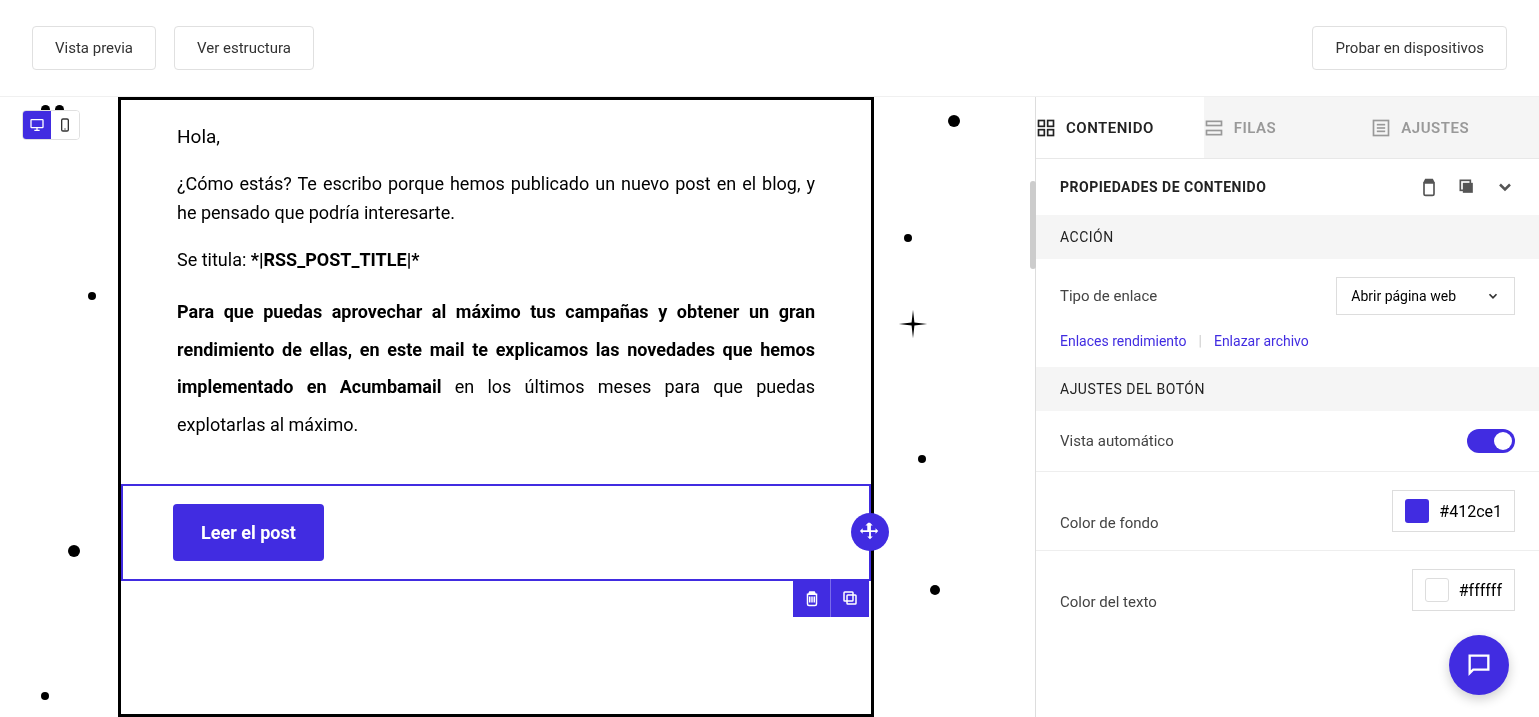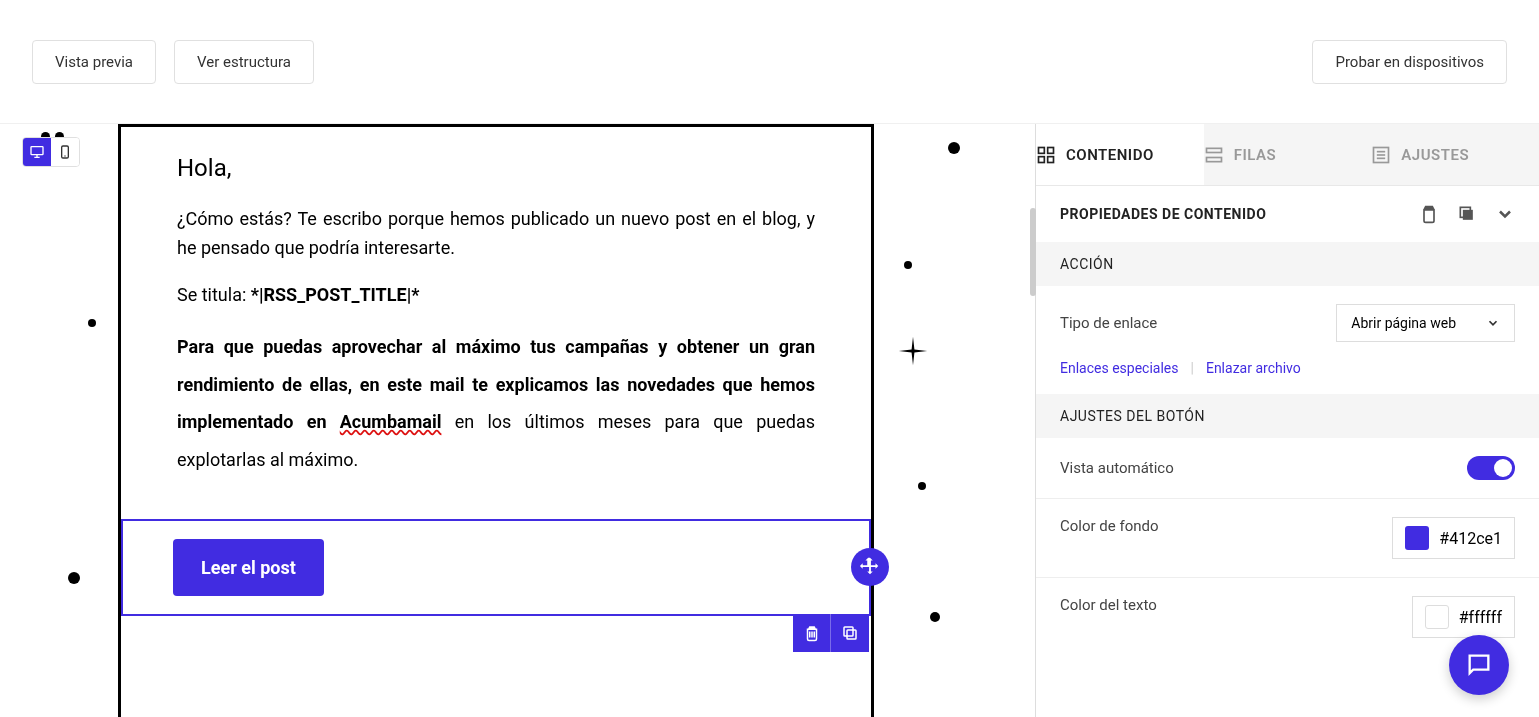"Vista previa" .topbar { height: 124px -> 97px }
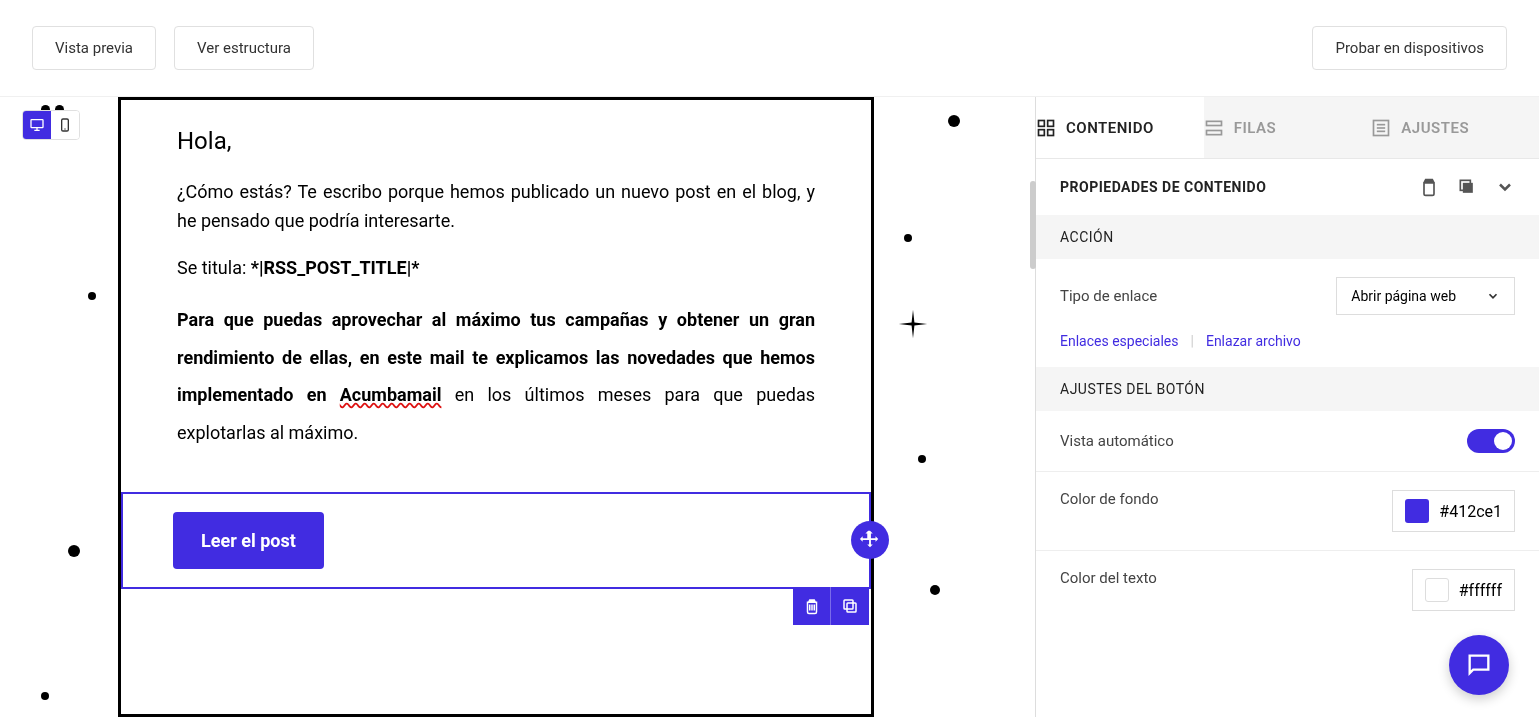"Hola," .greeting { font-size: 24px -> 19px }
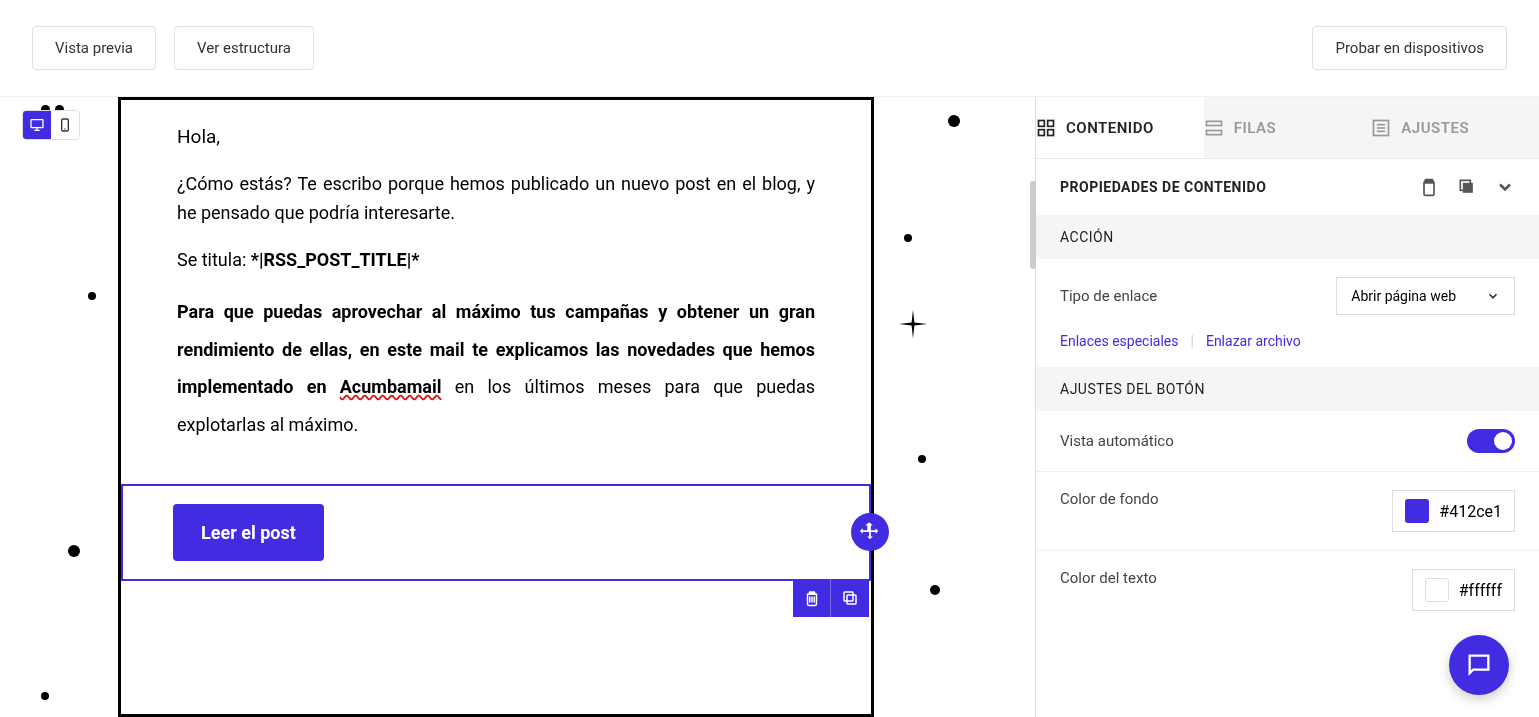"Enlaces especiales" span.link-sp { text: especiales -> rendimiento }
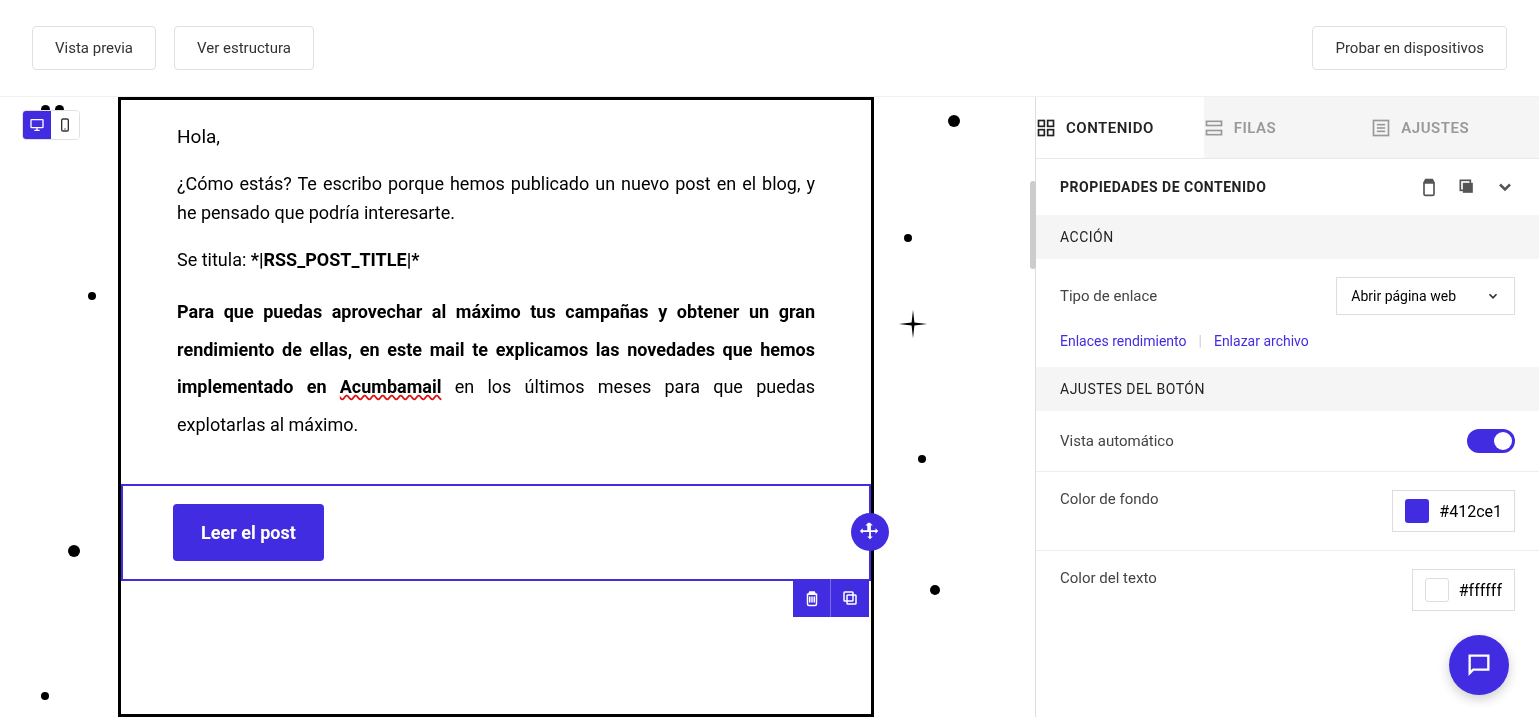"Acumbamail" .acumba { text-decoration: underline -> none }
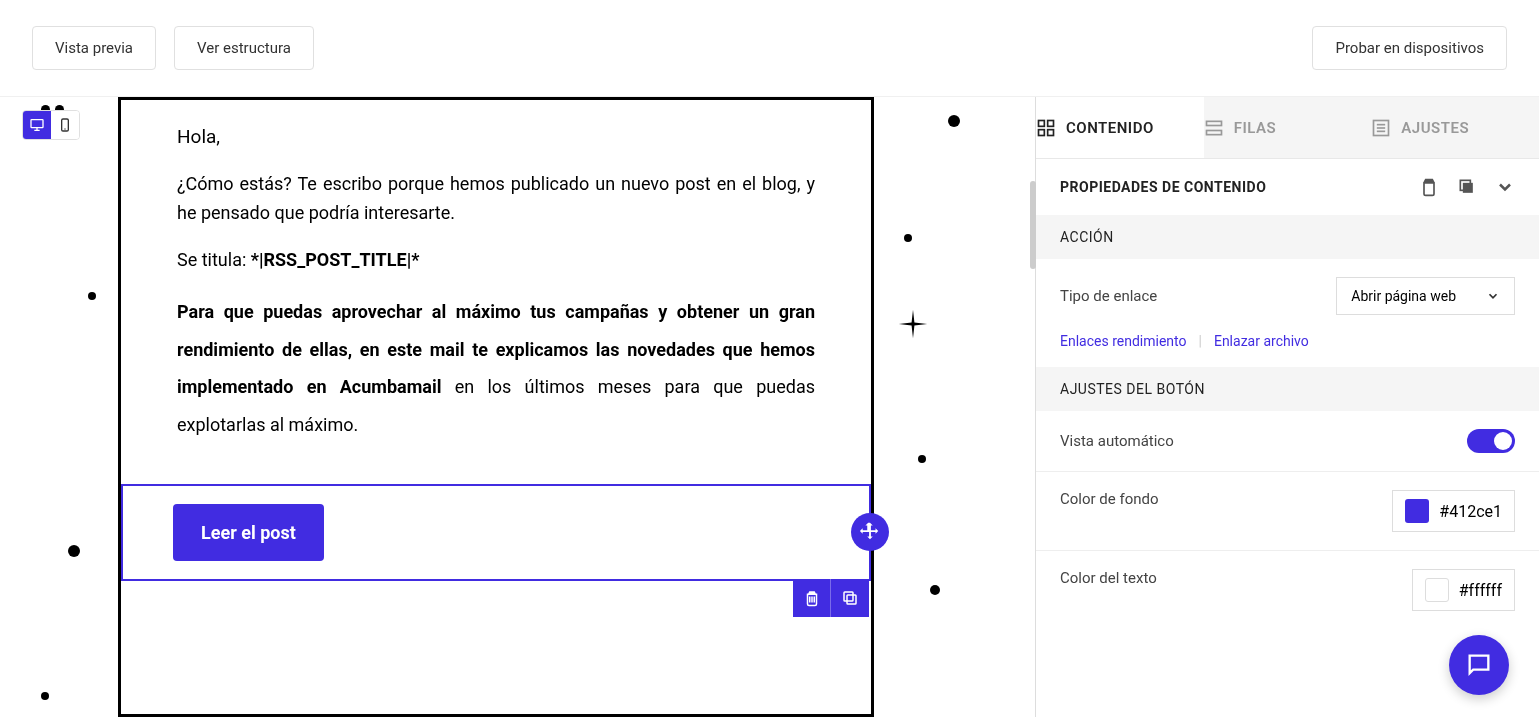"Color de fondo" .color-row { align-items: flex-start -> flex-end }
